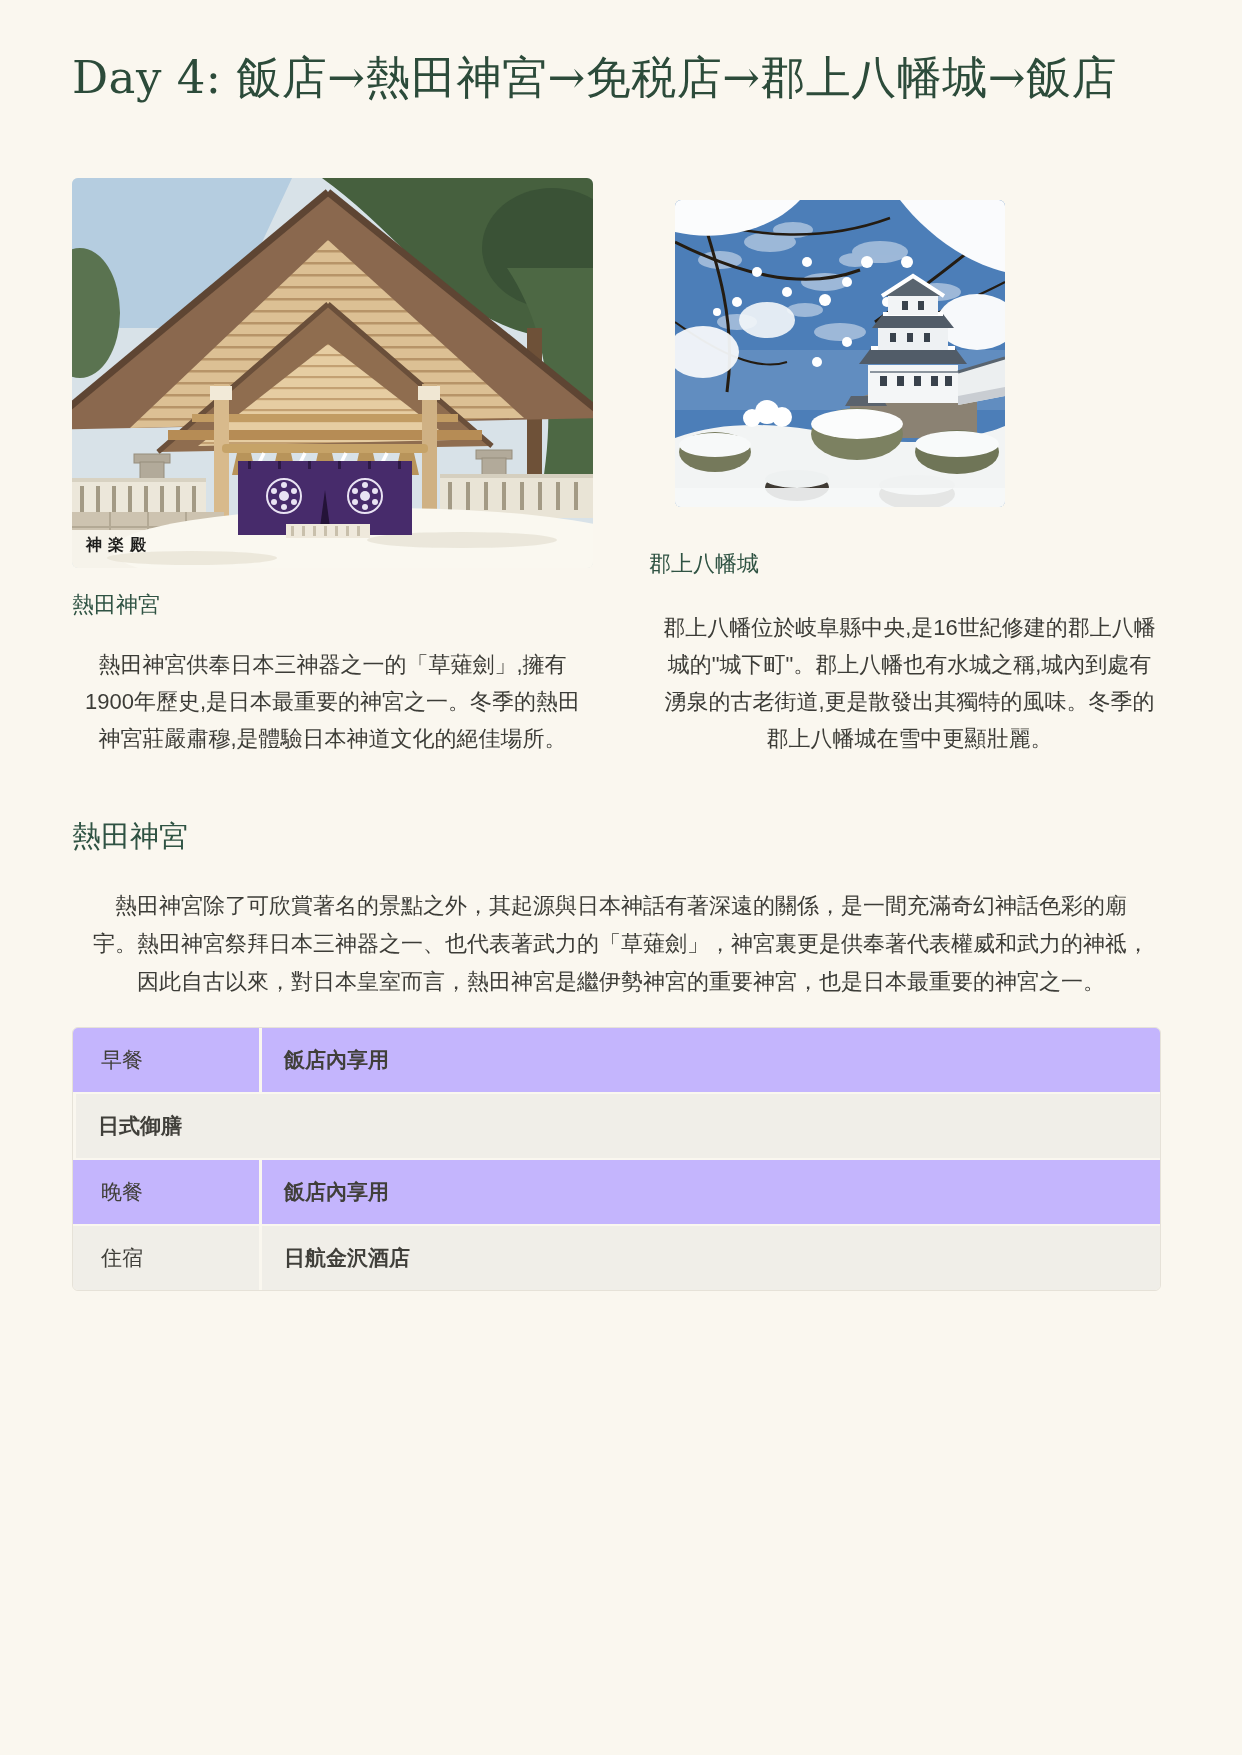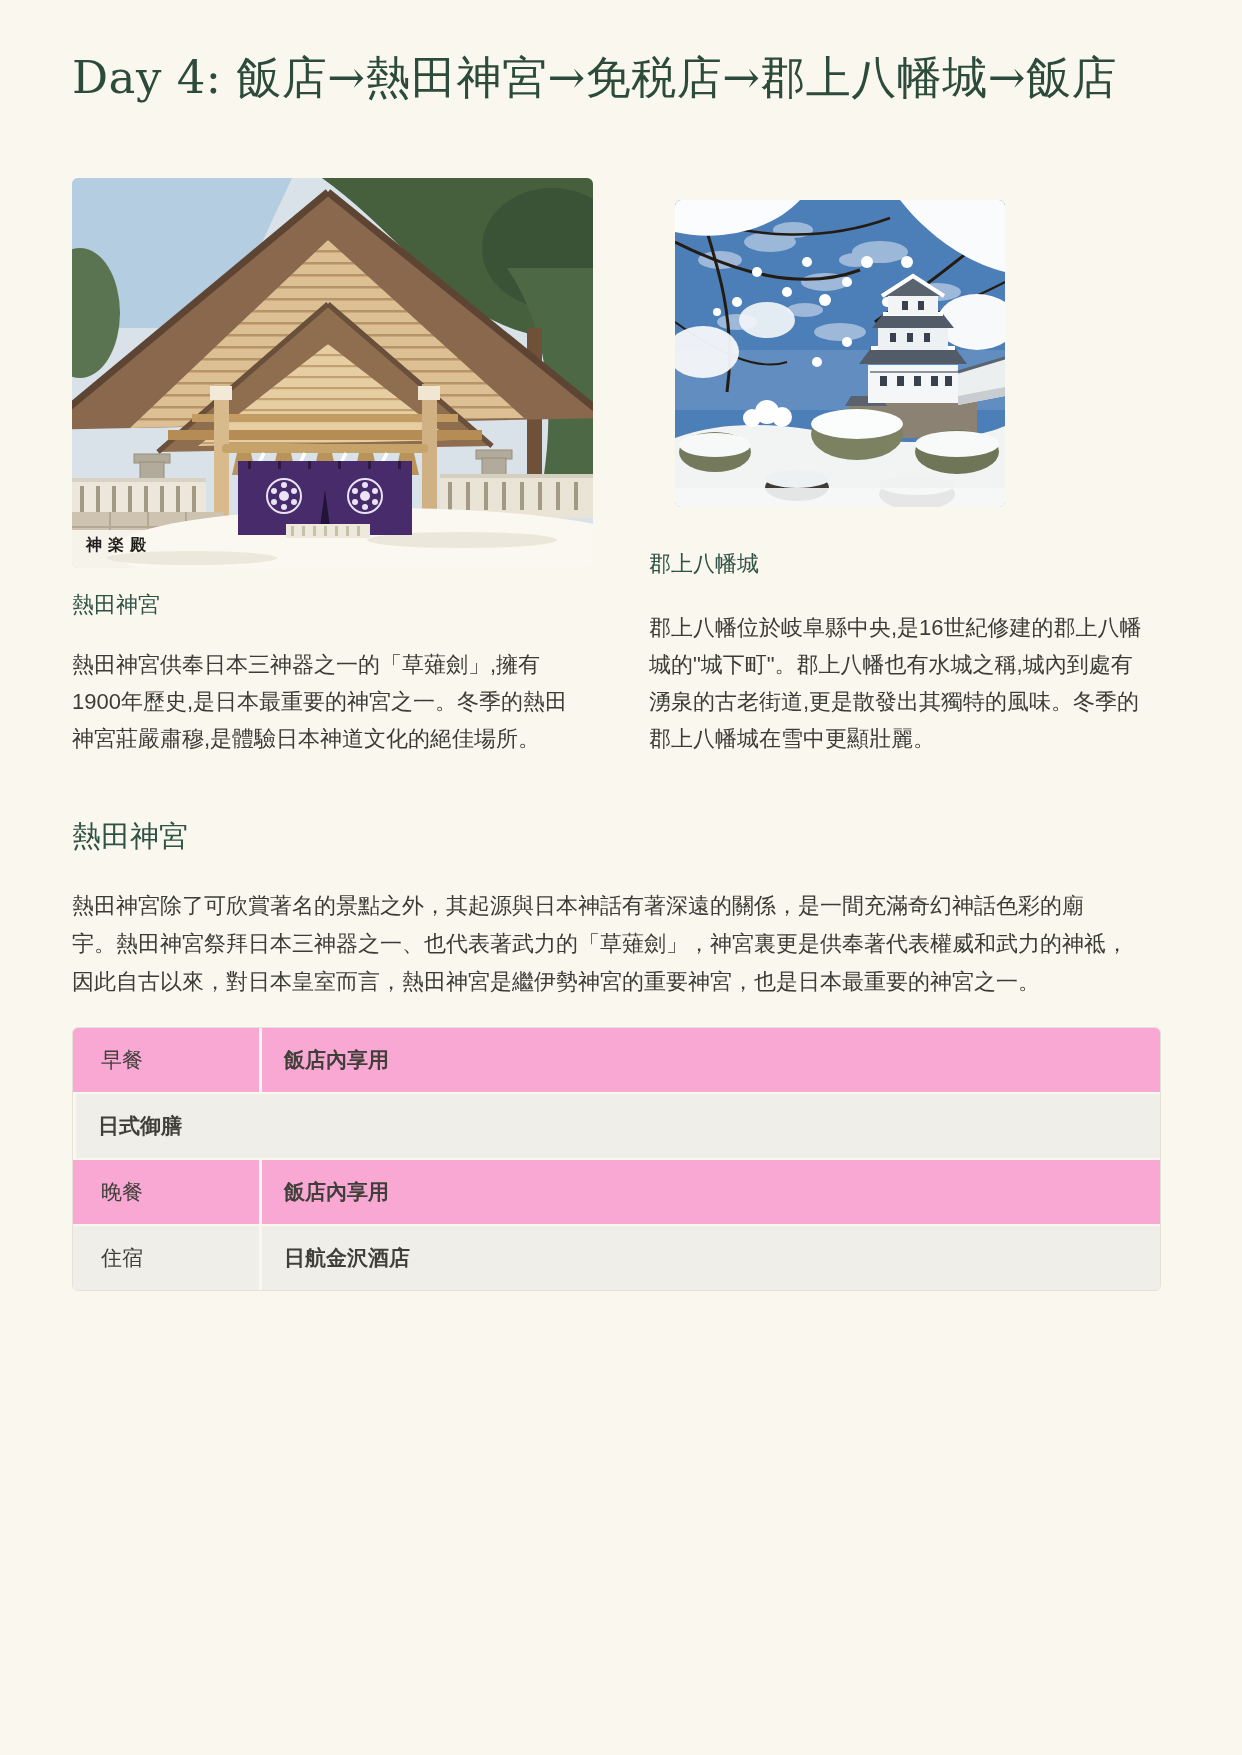"郡上八幡位於岐阜縣中央,是16世紀修建的郡上八幡" .para-line { text-align: none -> center }
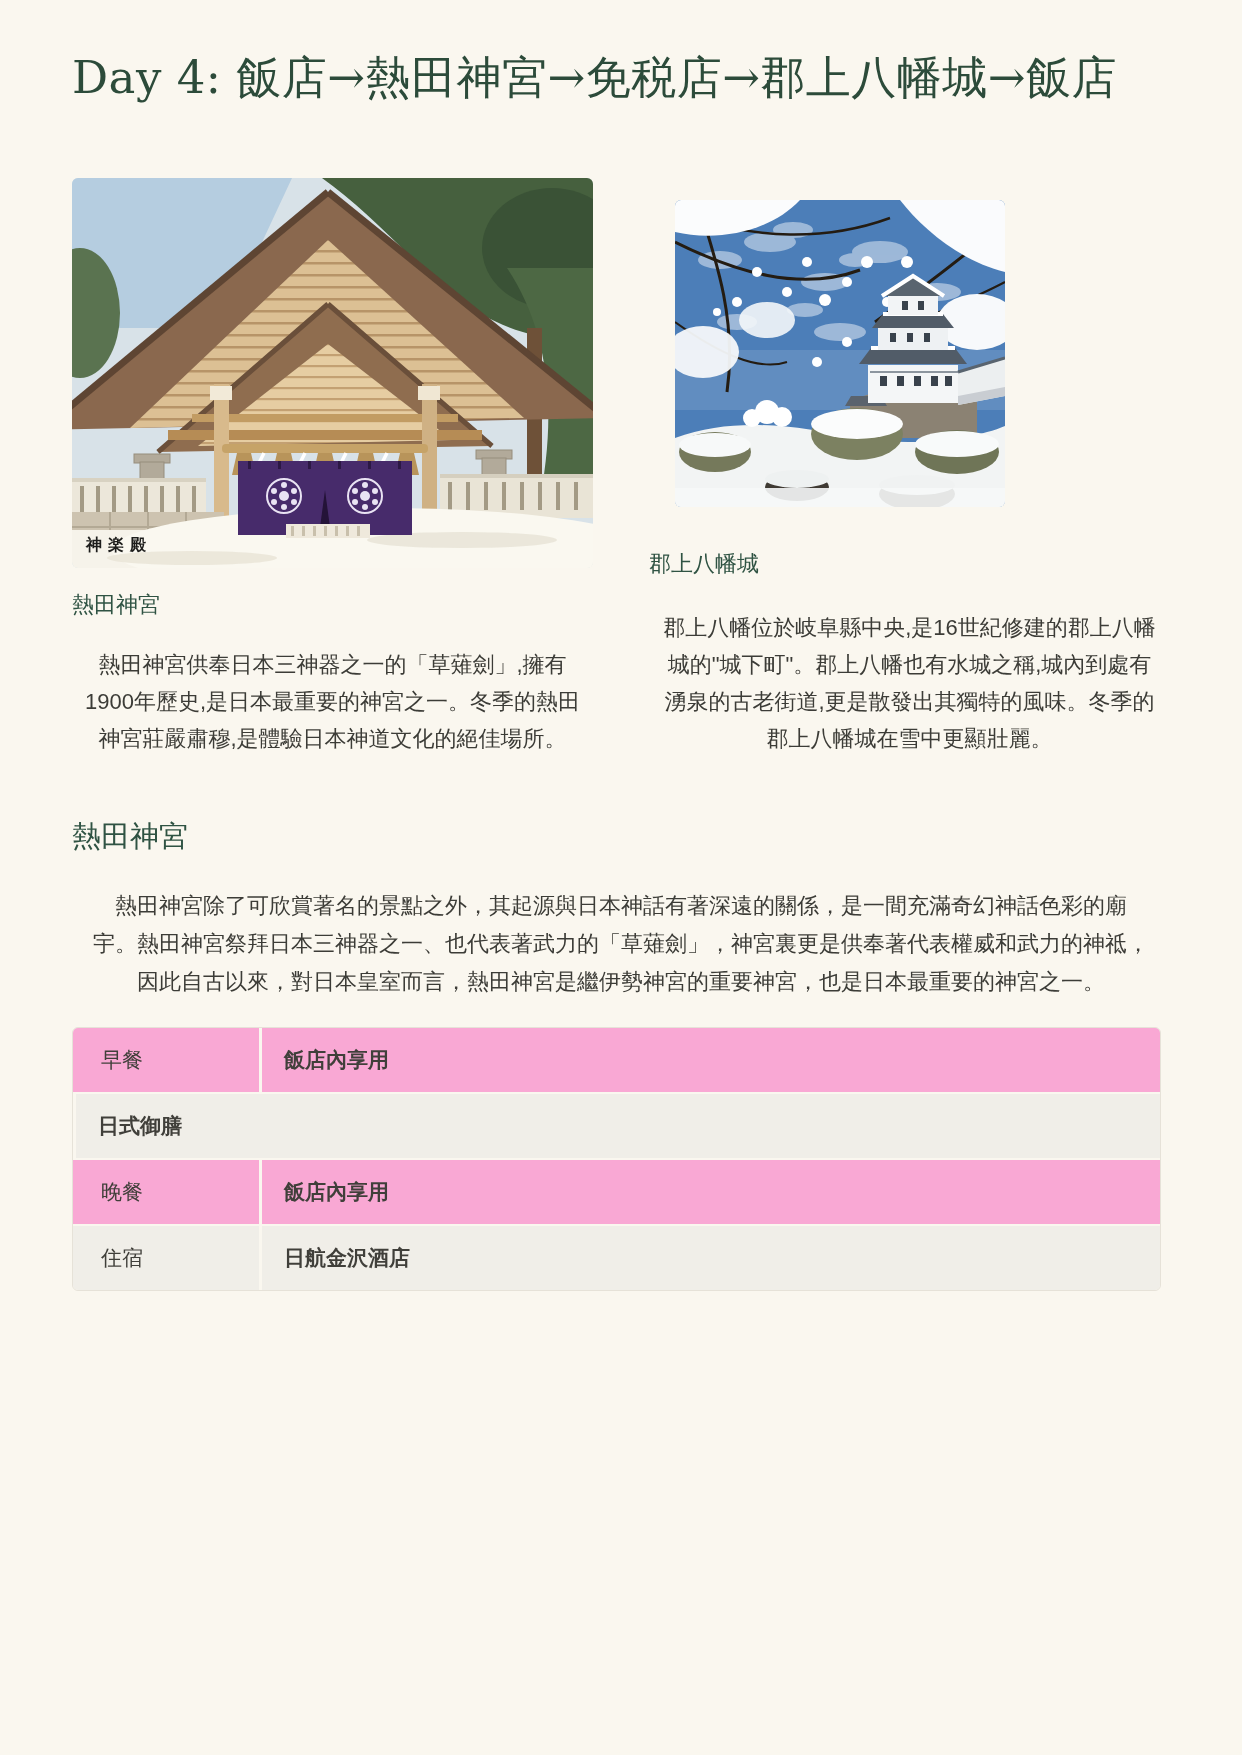"早餐" .row-light .cell { background: #f9a8d4 -> #c4b5fd }
